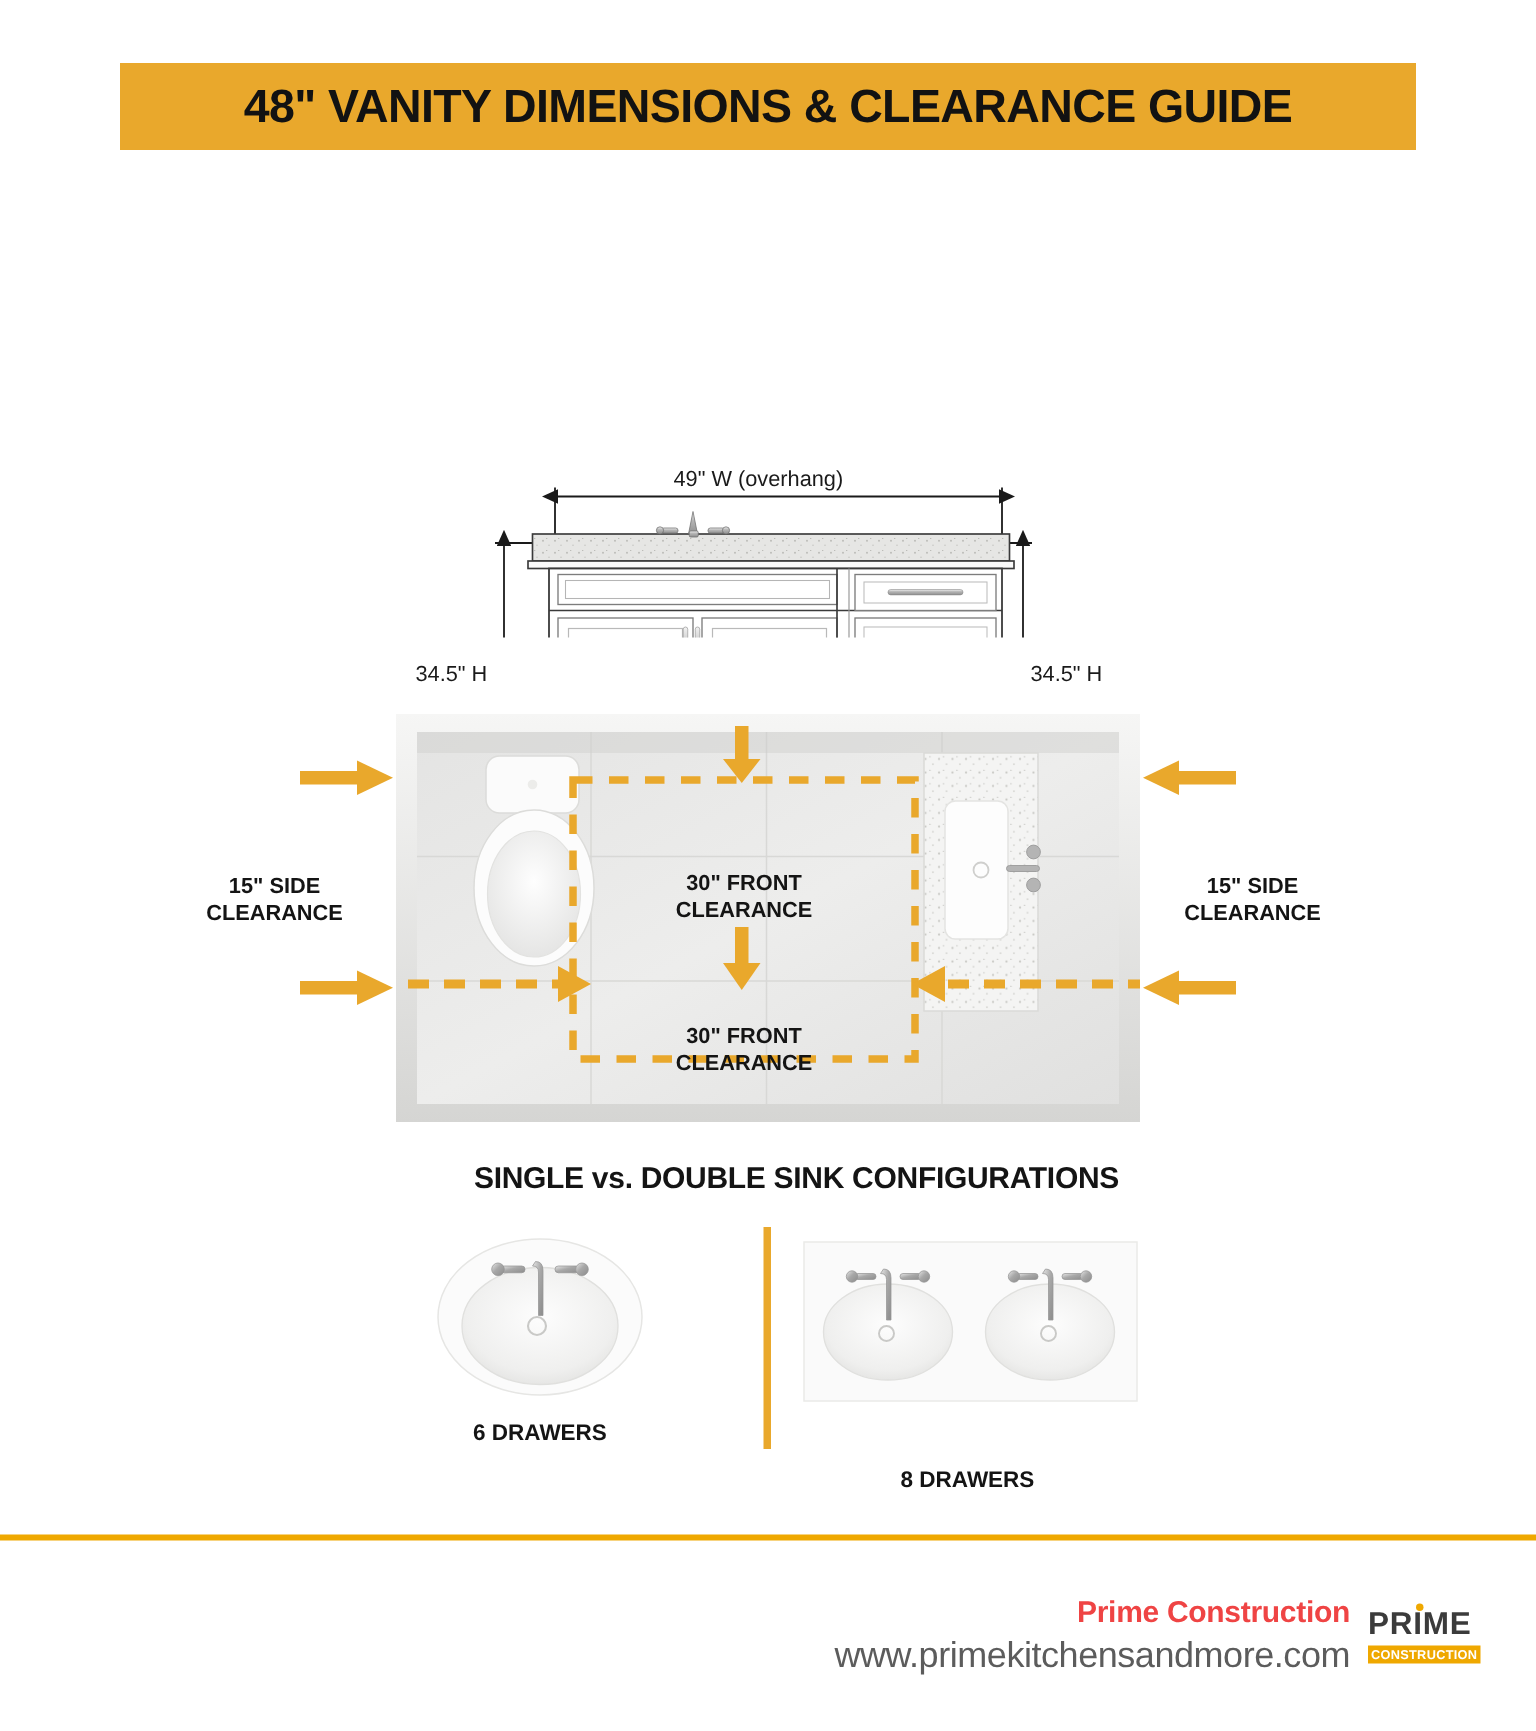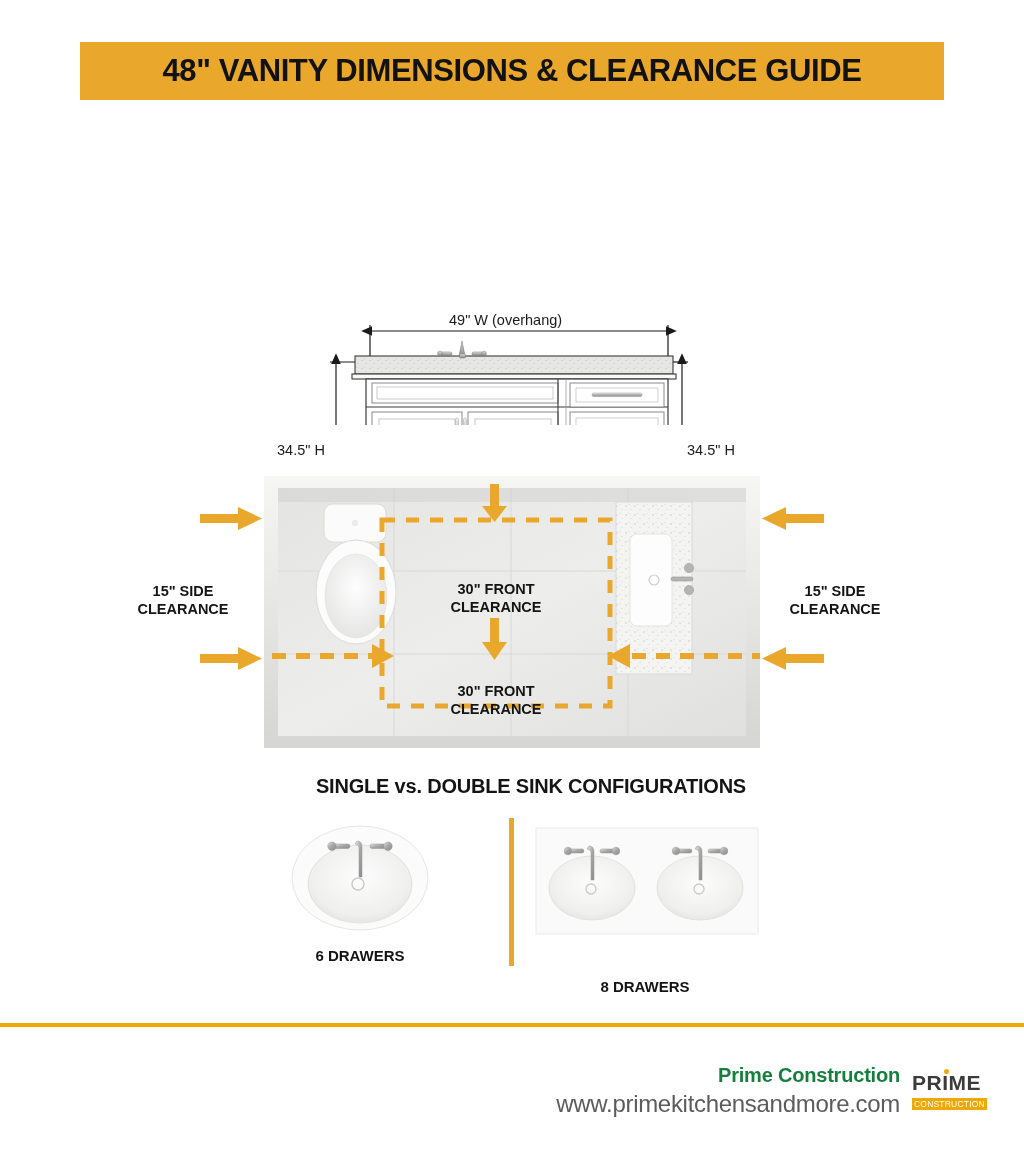"Prime Construction" .footer-brand { color: #15803d -> #ef4444 }
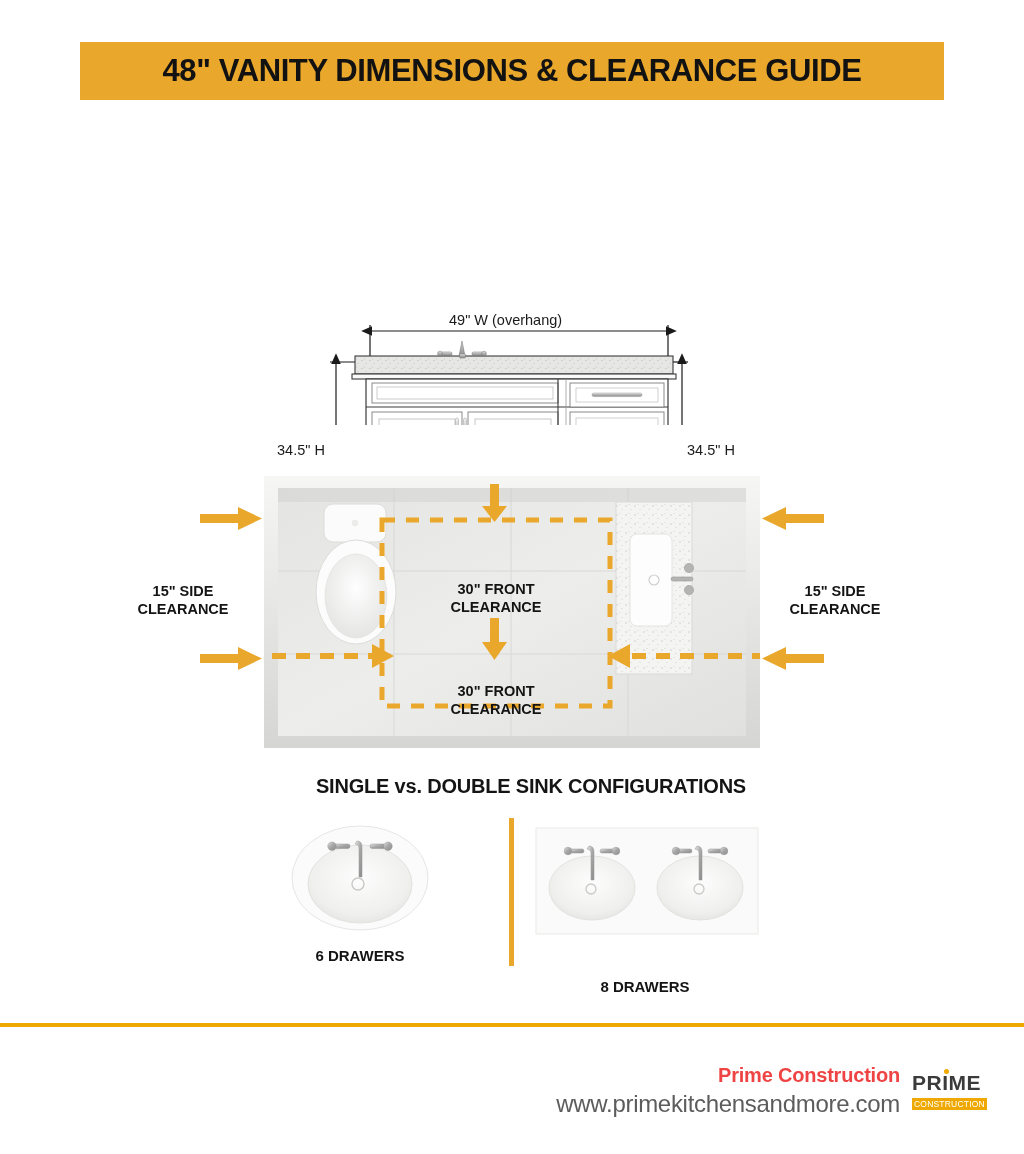"CONSTRUCTION" .logo-sub { font-weight: normal -> bold }
